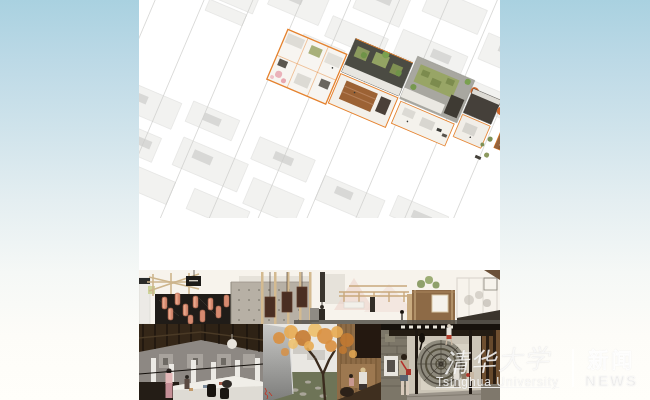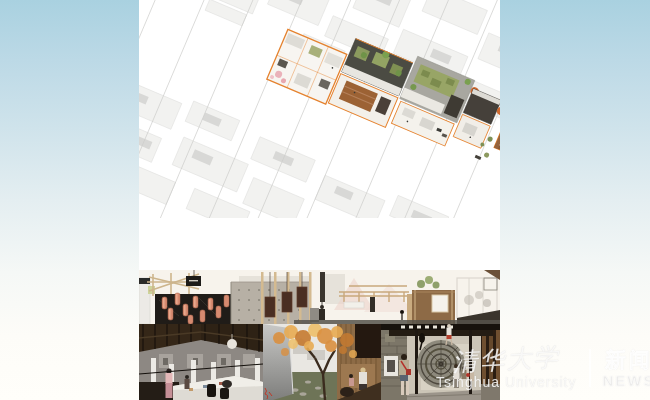"Tsinghua University" .wm-en { font-size: 14px -> 12px; text-decoration: none -> underline }
